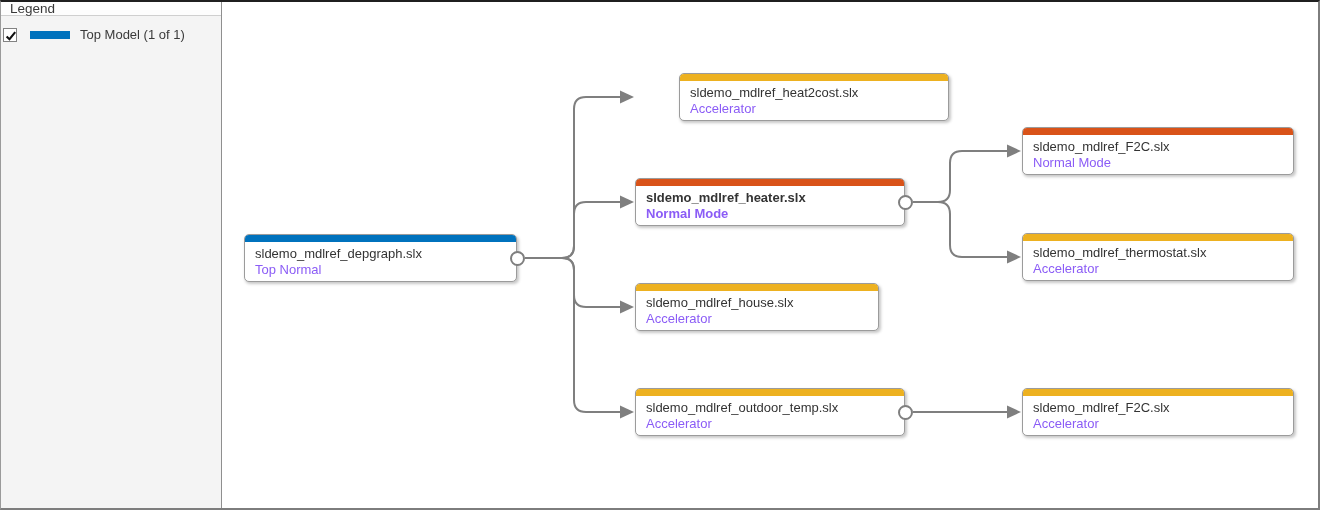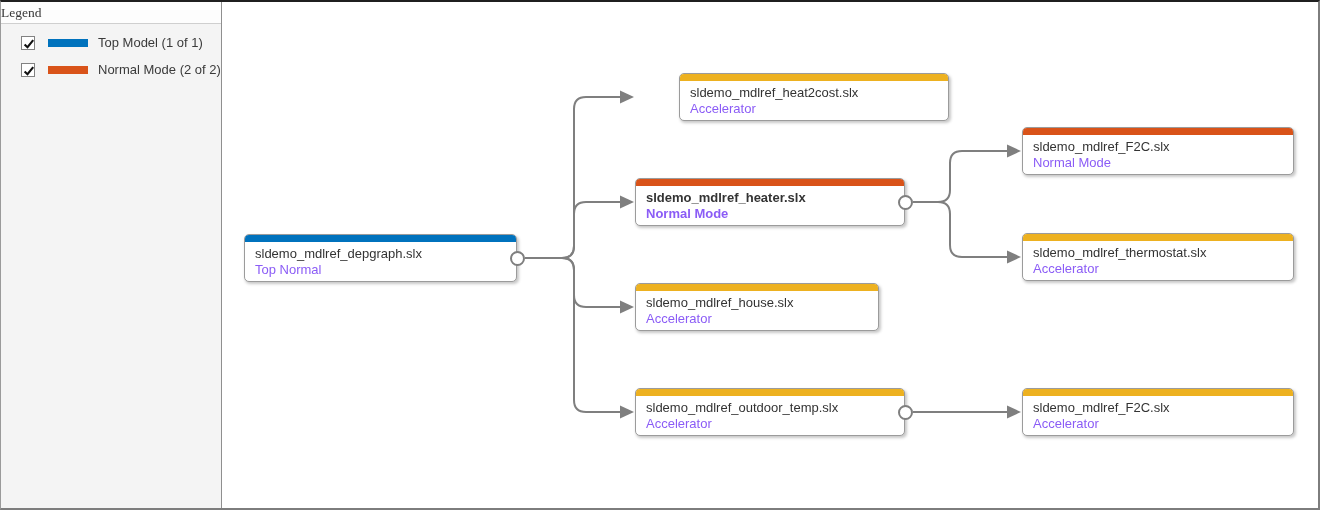"Legend" .legend-header { font-family: Liberation Serif, serif -> none; height: 22px -> 14px; padding-left: none -> 9px }
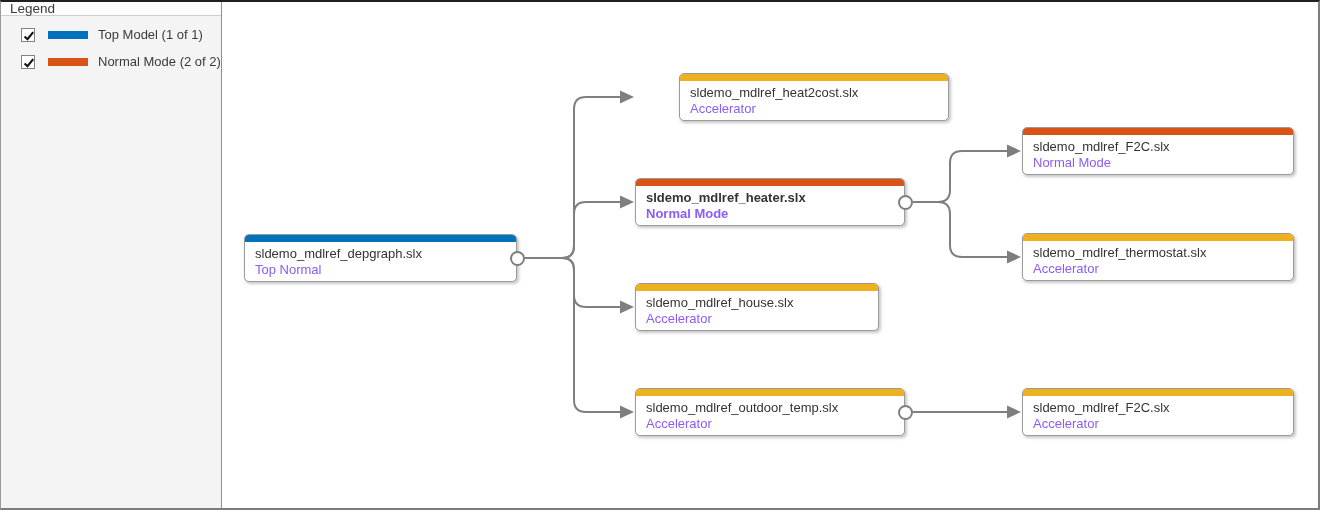"Top Model (1 of 1)" .legend-row { padding-left: 20px -> 2px }
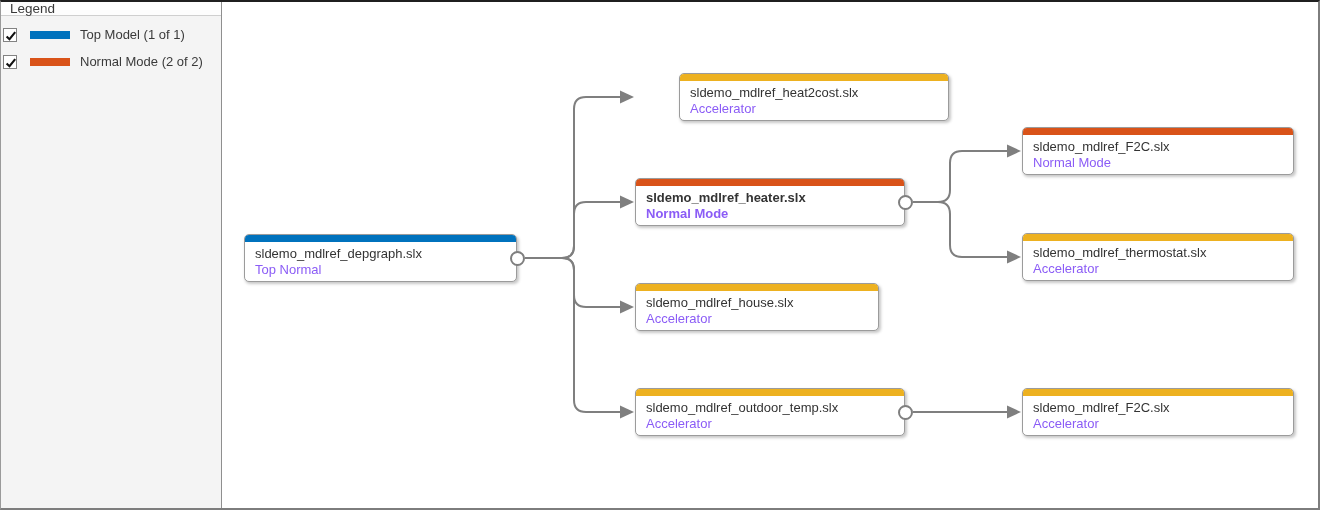"Normal Mode (2 of 2)" div.legend-row { html: <div> <span> <svg> <polyline></polyline> </svg> </span> <span></span> <span>Normal Mode (2 of 2)</span> </div> -> none }
